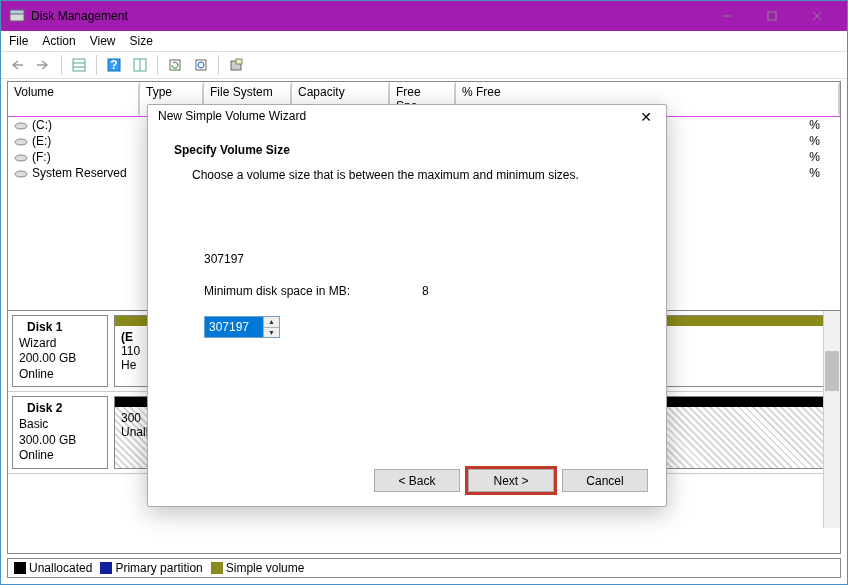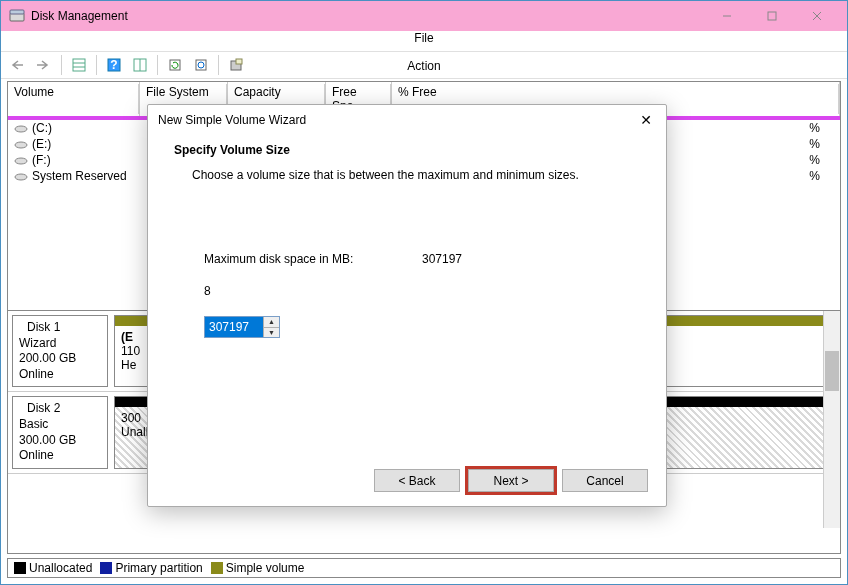"Disk Management" .titlebar { background: #f9a8d4 -> #a21caf }
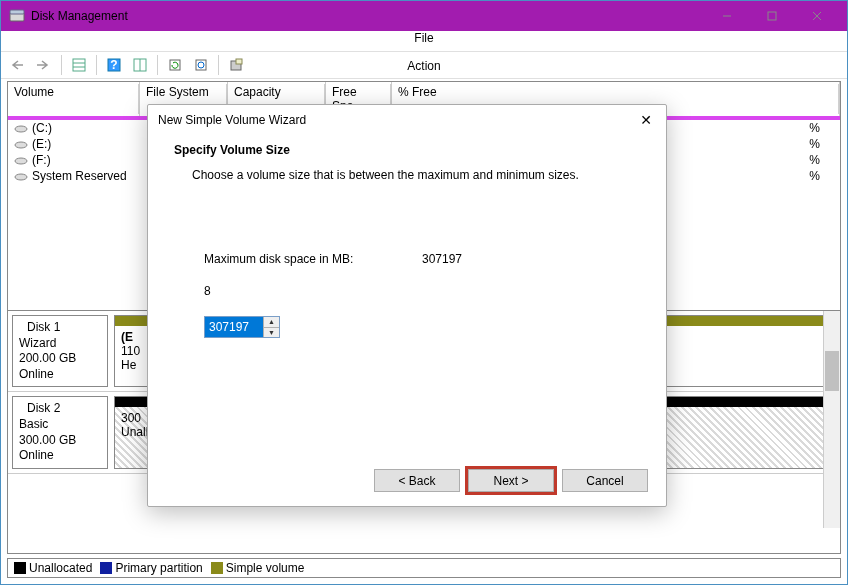"File" .menubar { flex-direction: column -> none }
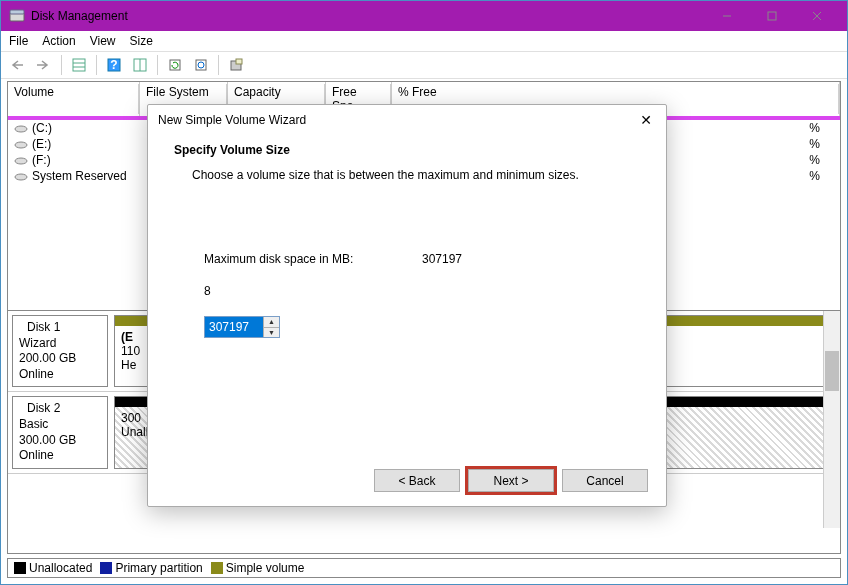"Volume" .vol-header { border-bottom: 4px solid #d946ef -> 1px solid #d946ef }
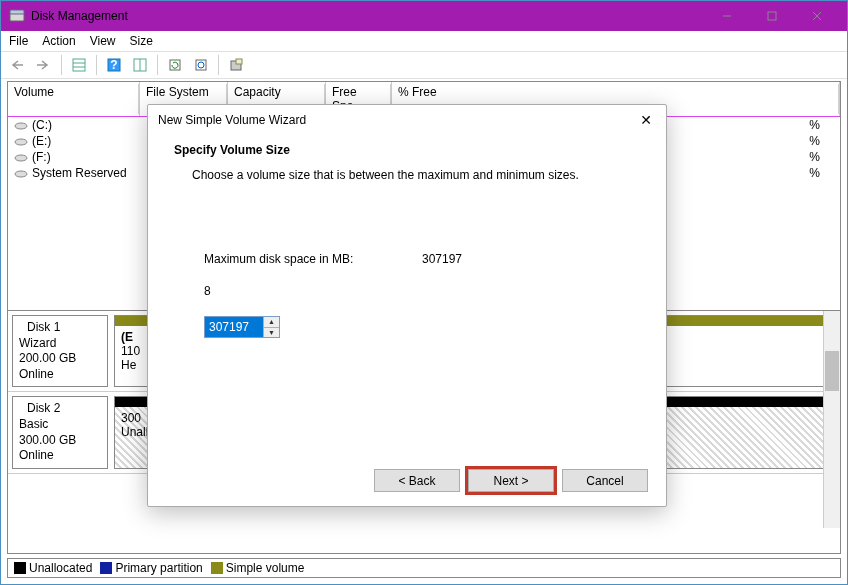"Type" div.col { html: none -> <div>Type</div> }
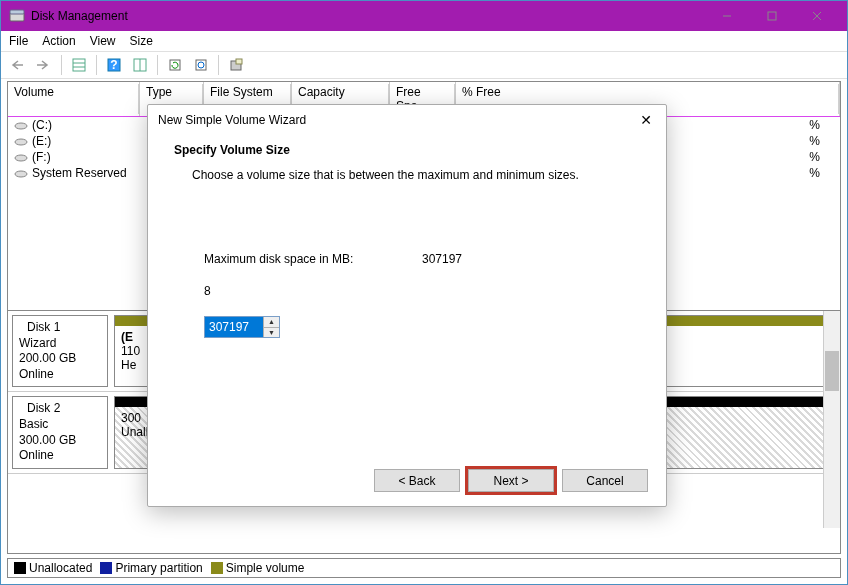"New Simple Volume Wizard" .wizard .dlg-title { align-items: center -> flex-start; padding: 12px 10px -> 4px 10px }
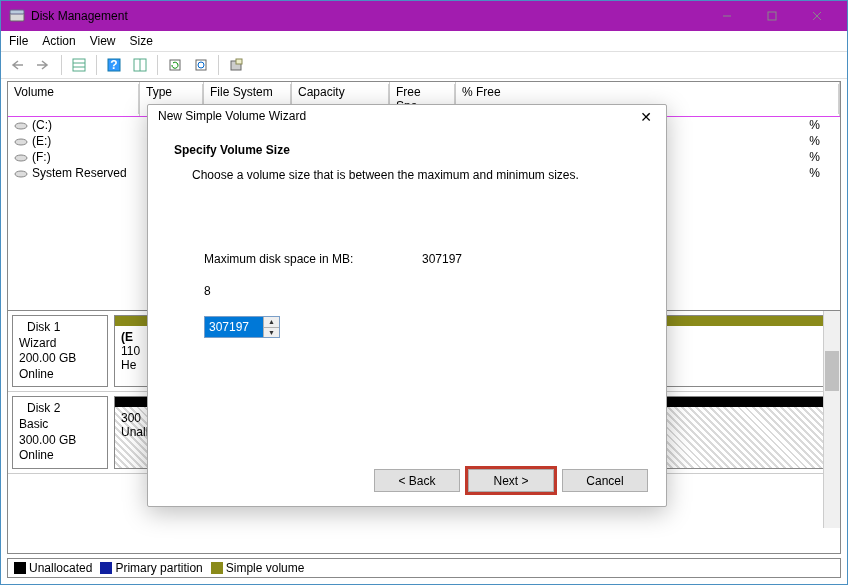"Maximum disk space in MB:" div.lbl { html: <div>Maximum disk space in MB:</div> -> none }
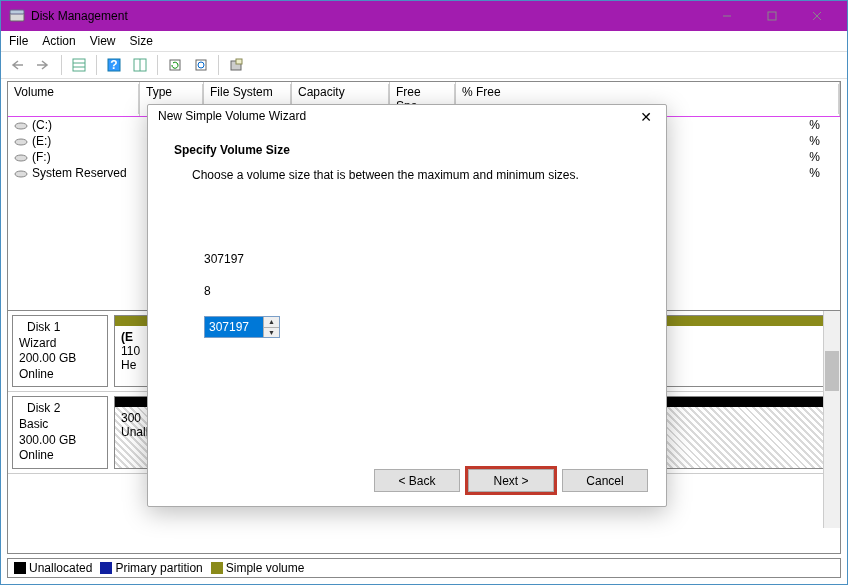"Minimum disk space in MB:" div.lbl { html: none -> <div>Minimum disk space in MB:</div> }
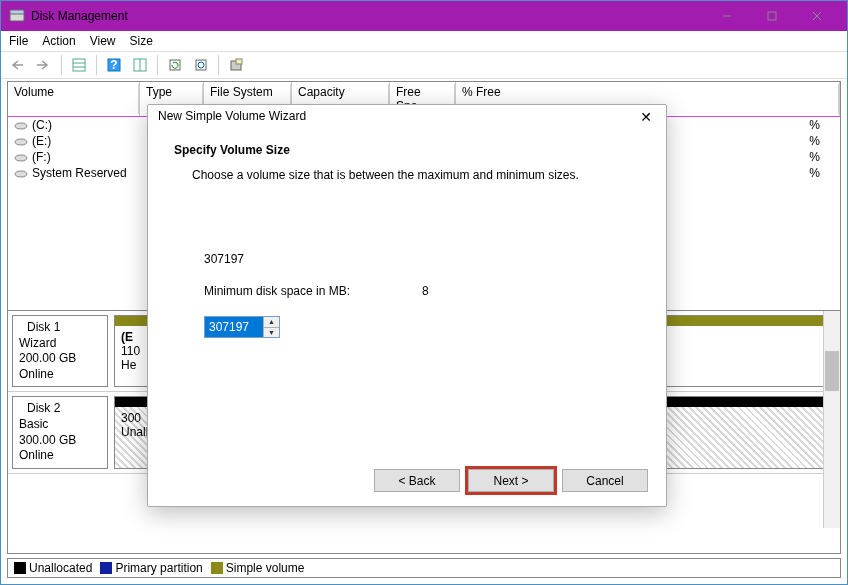"Disk 1" .disk-label .dname { font-weight: normal -> bold }
